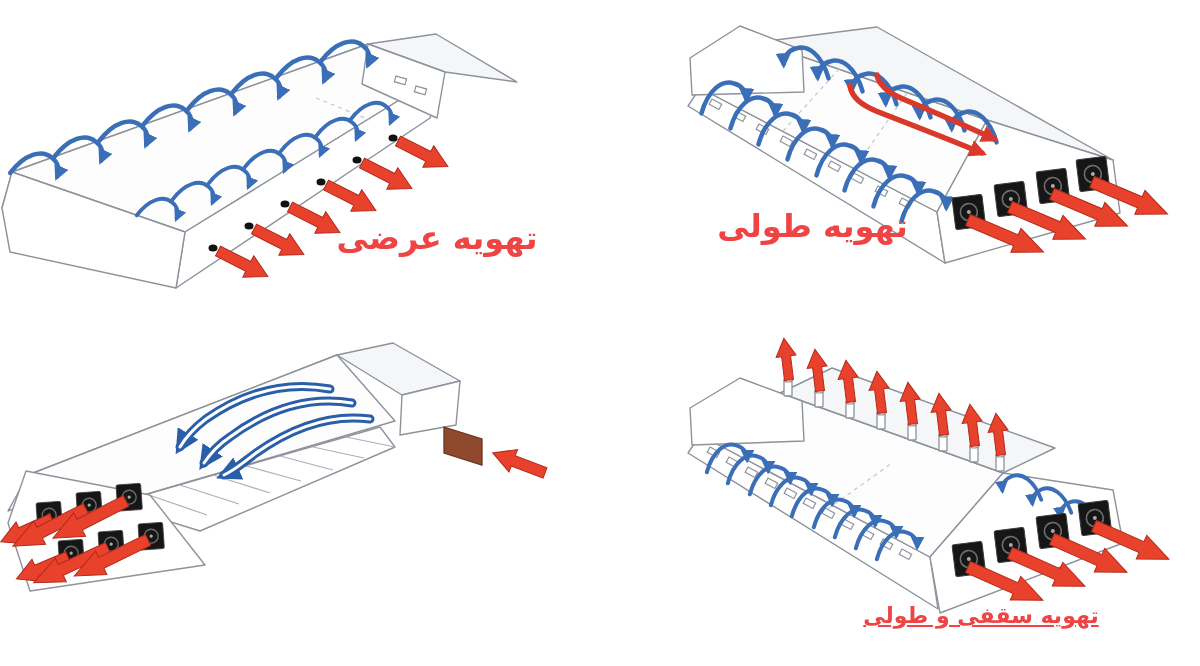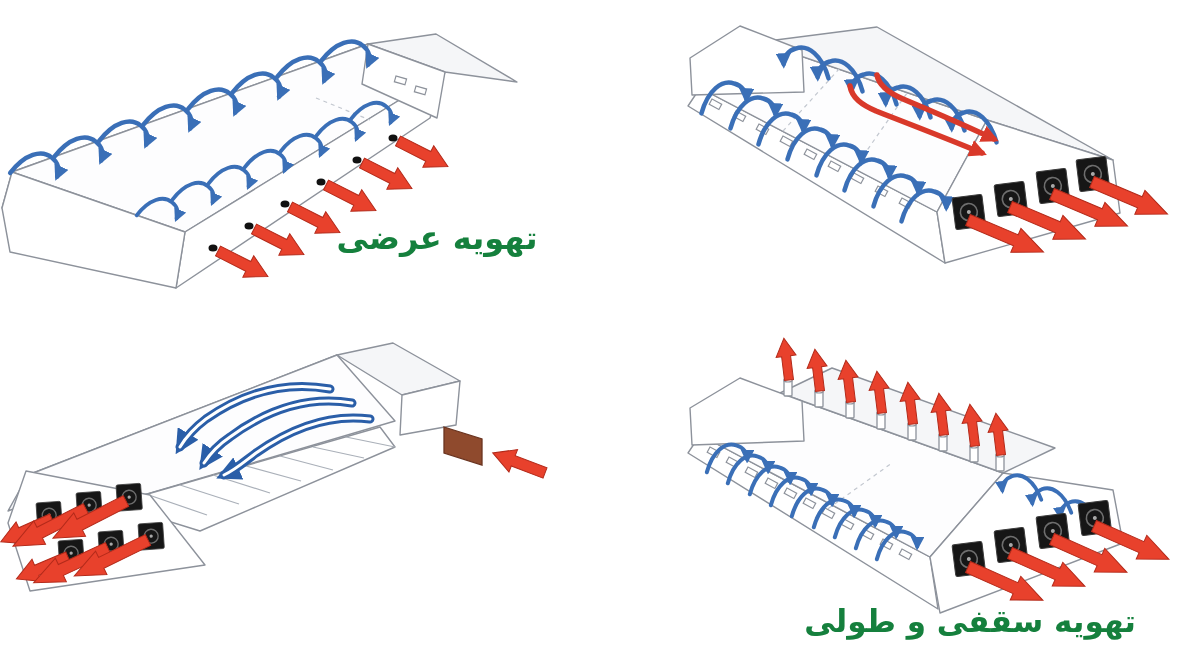"تهویه عرضی" .dlabel { color: #15803d -> #ef4444 }
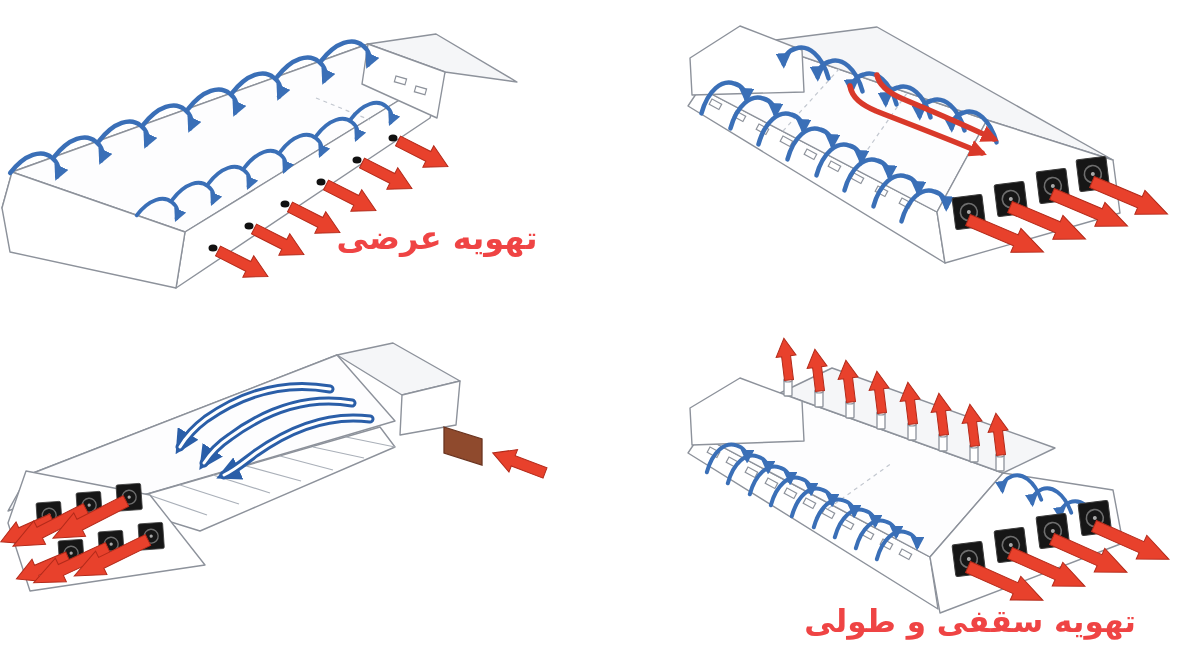"تهویه طولی" div.dlabel { html: none -> <div>تهویه طولی</div> }
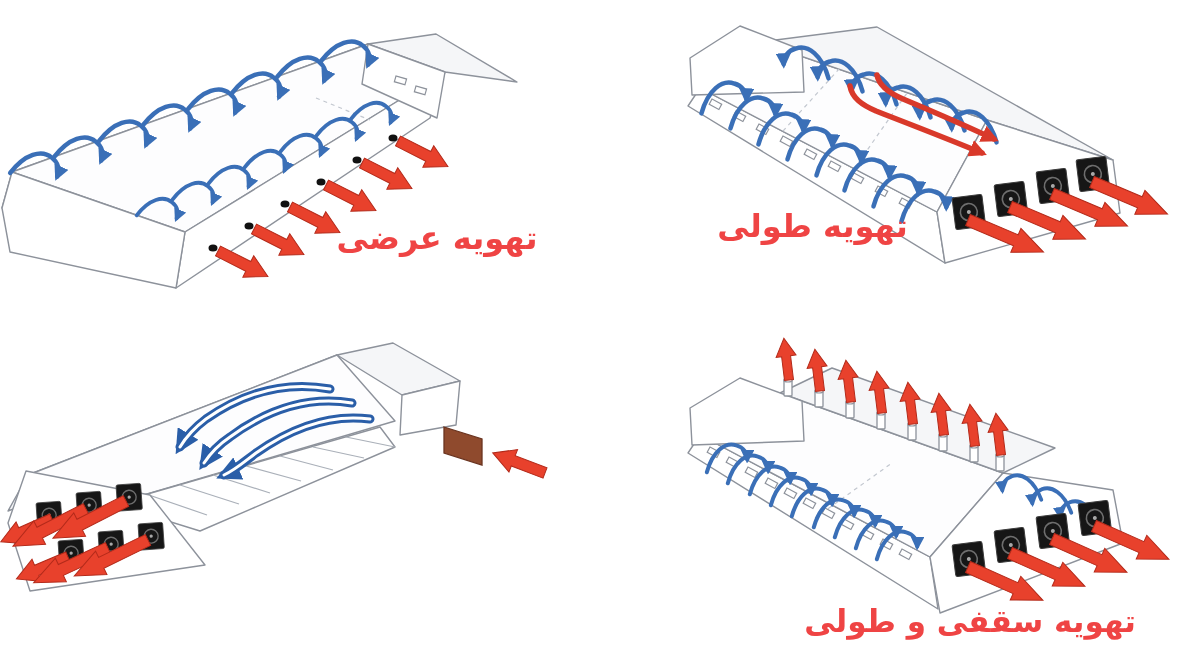"تهویه سقفی و طولی" #l4 { font-size: 31px -> 22px; text-decoration: none -> underline }
